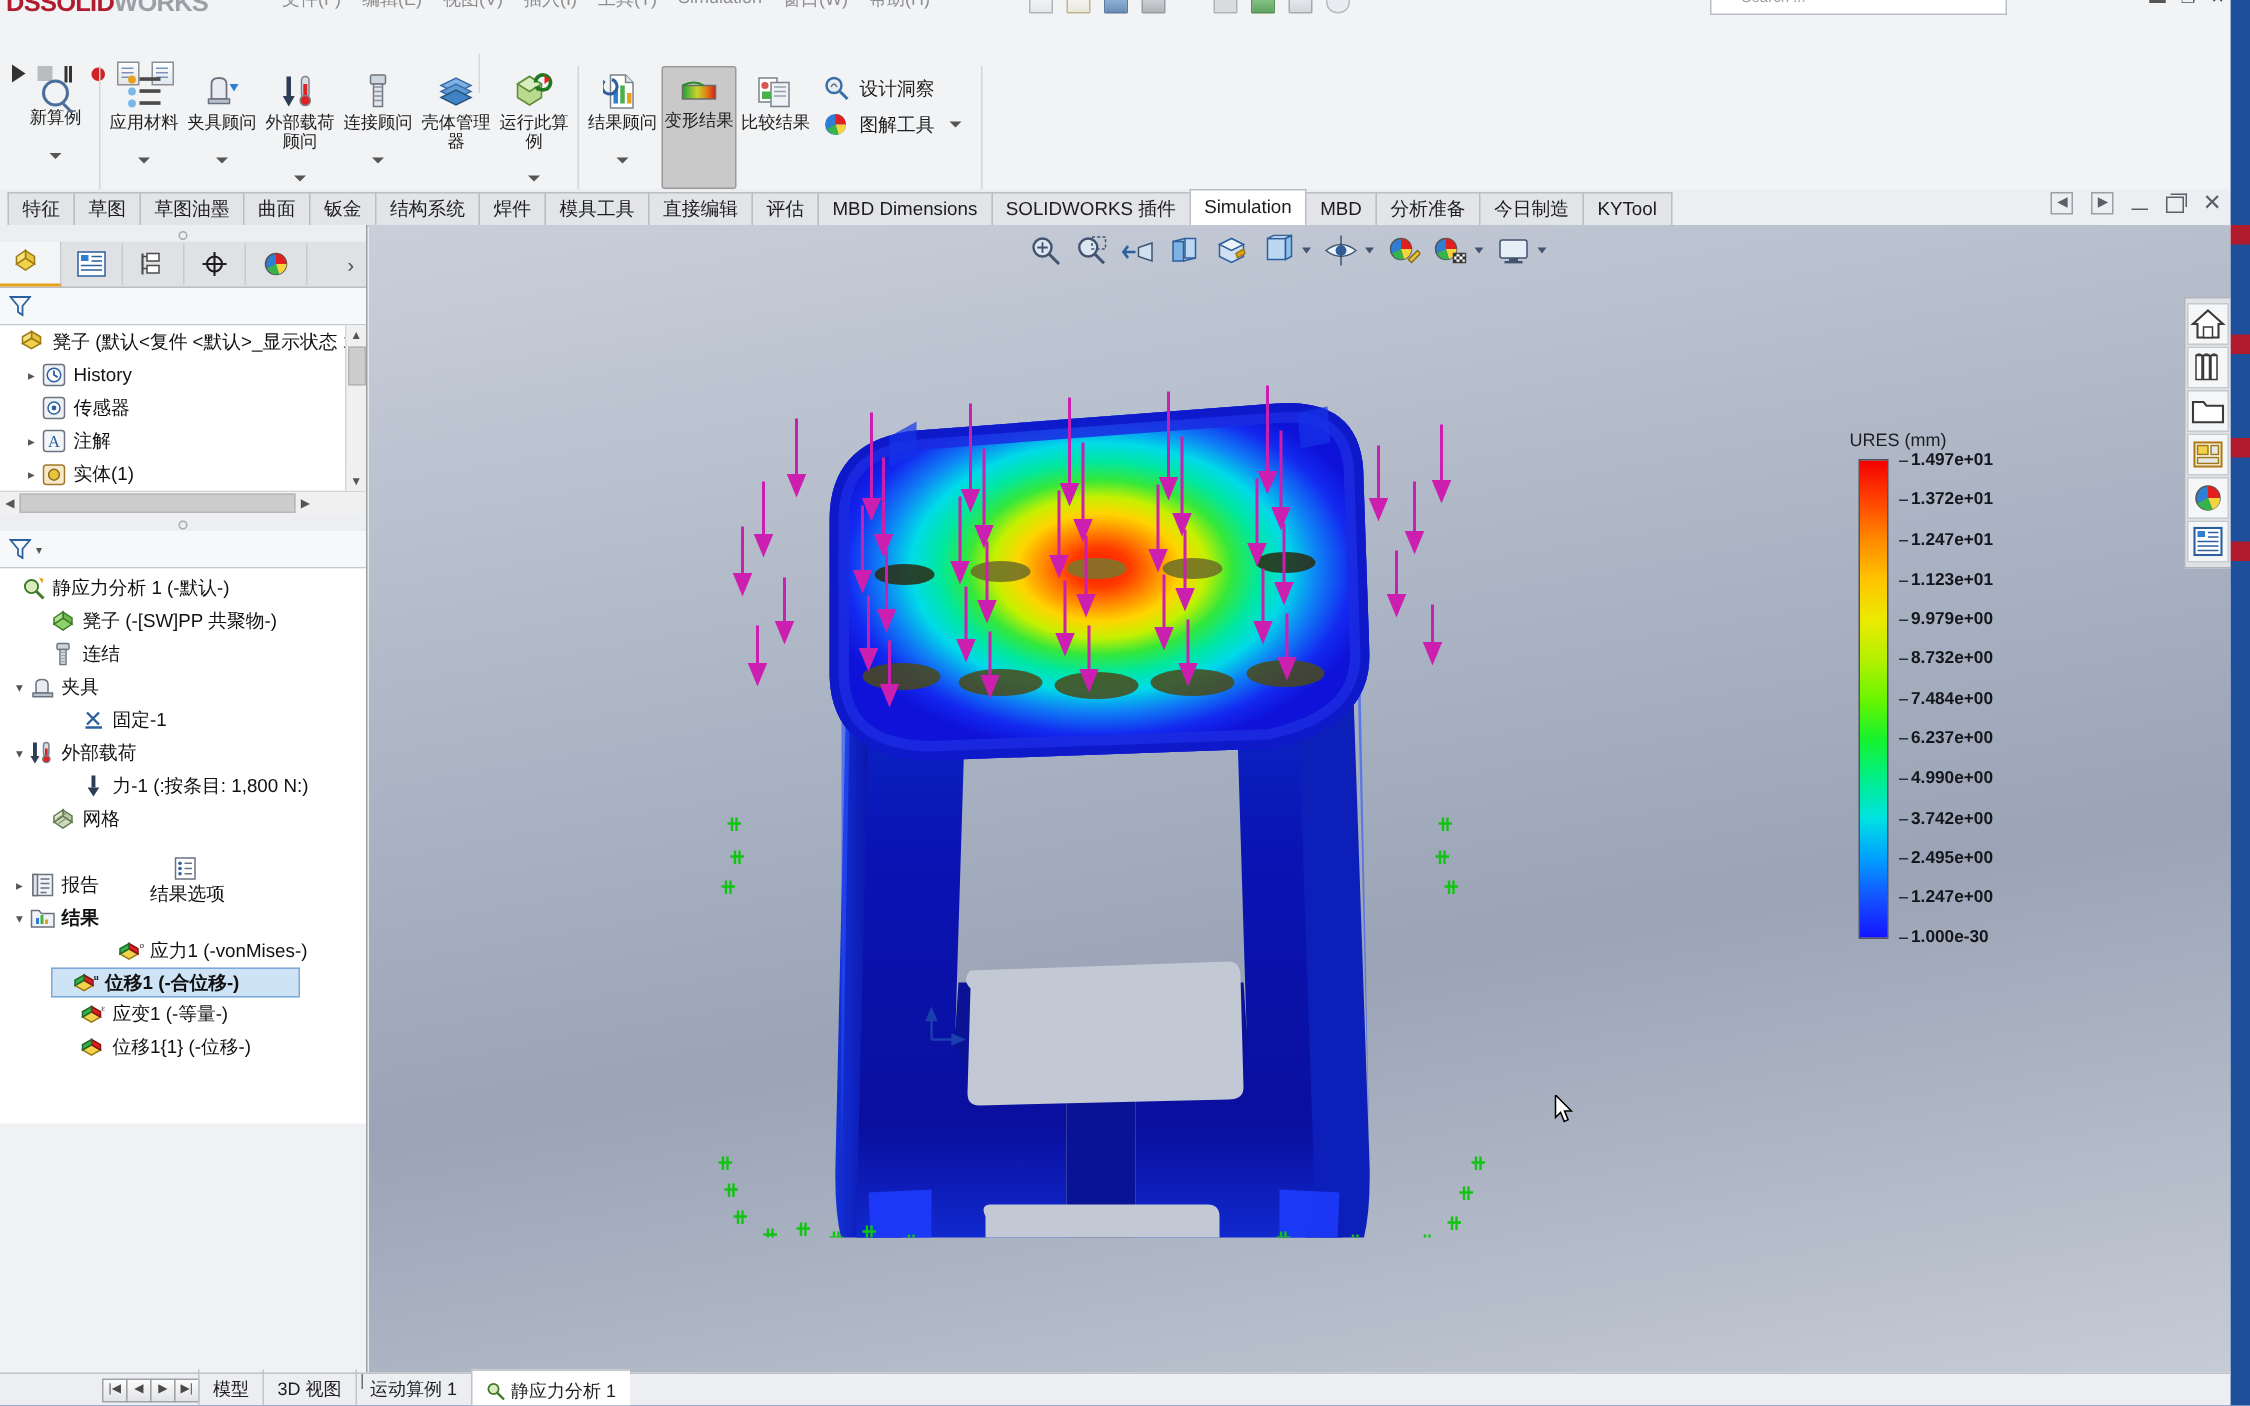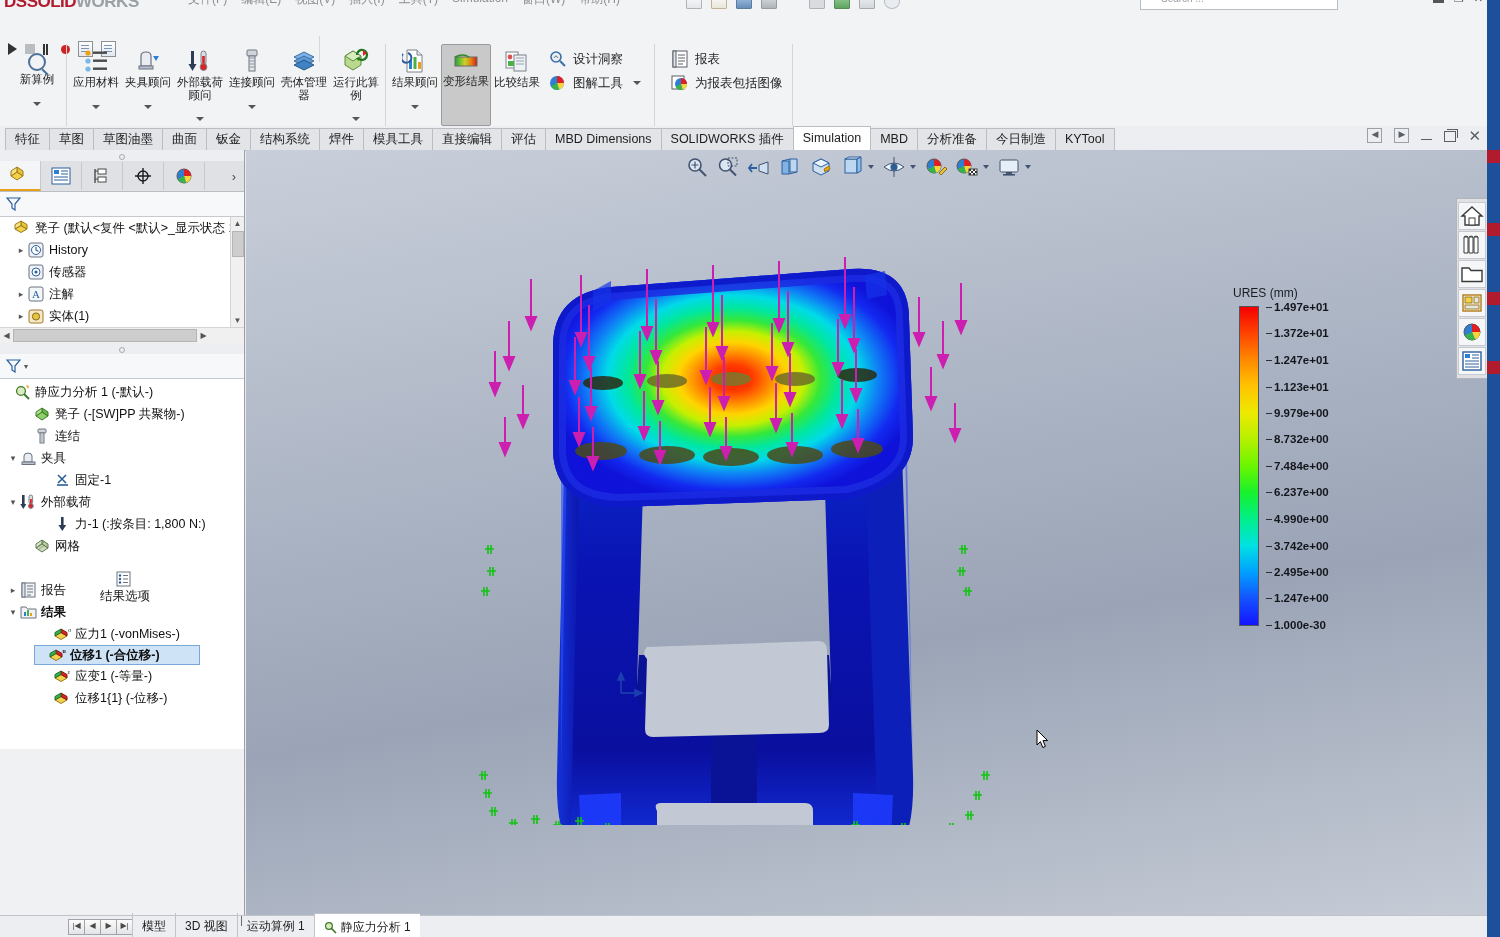"报表" div.rgroup { html: <div> <div> <div> <span> <svg> <rect></rect> <rect></rect> <path></path> </svg> </span> <span>报表</span> </div> <div> <span> <svg> <rect></rect> <circle></circle> <path></path> <path></path> <path></path> </svg> </span> <span>为报表包括图像</span> </div> </div> </div> -> none }
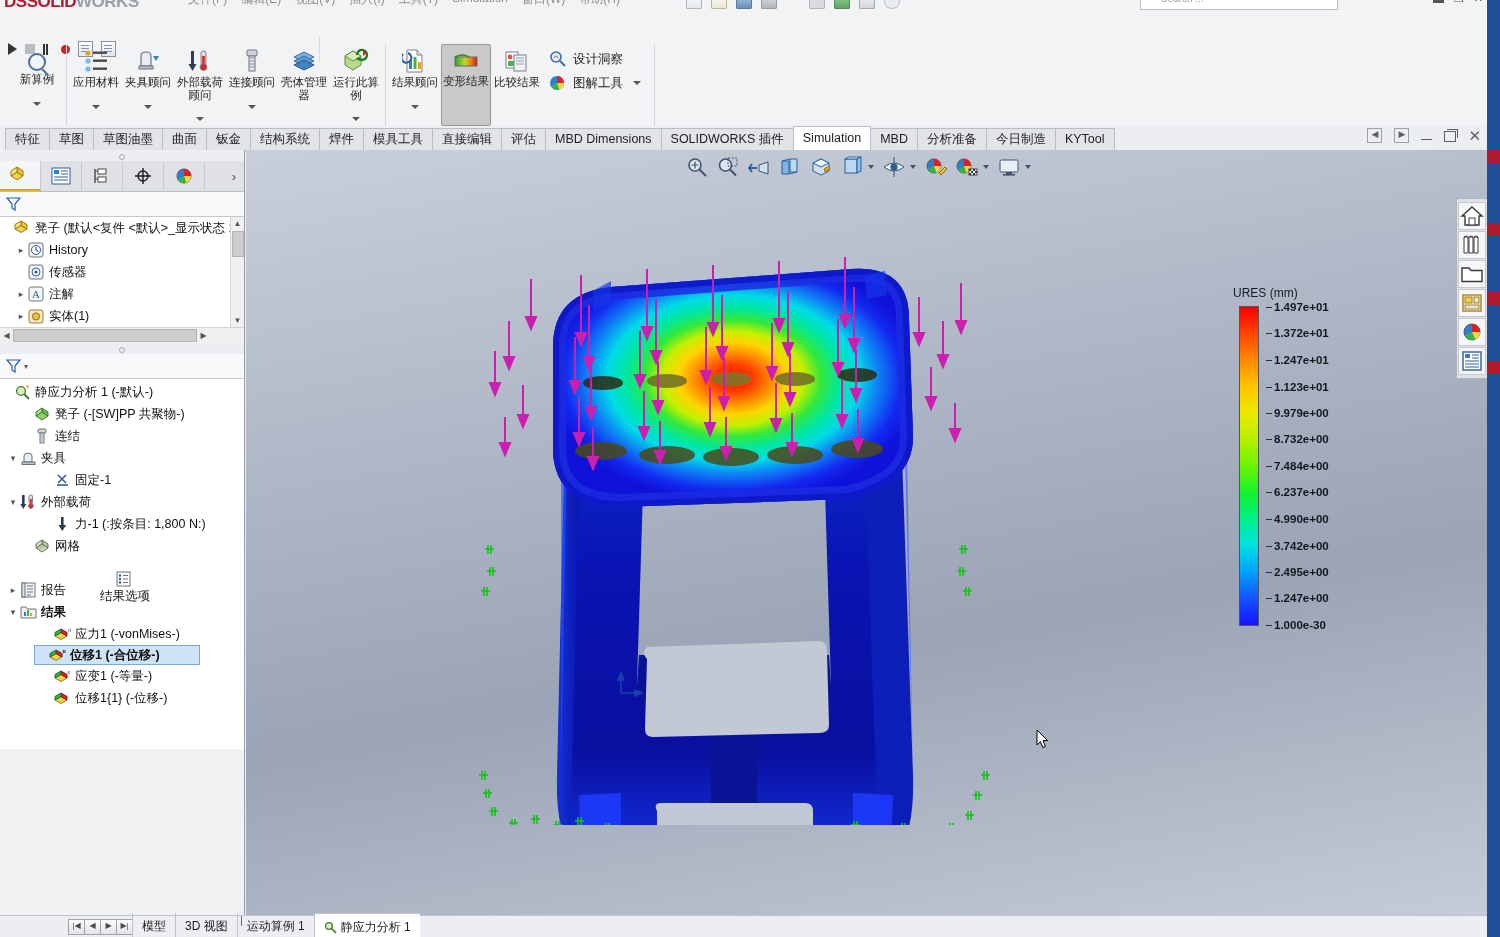"应力1 (-vonMises-)" div.trow { justify-content: none -> center }
